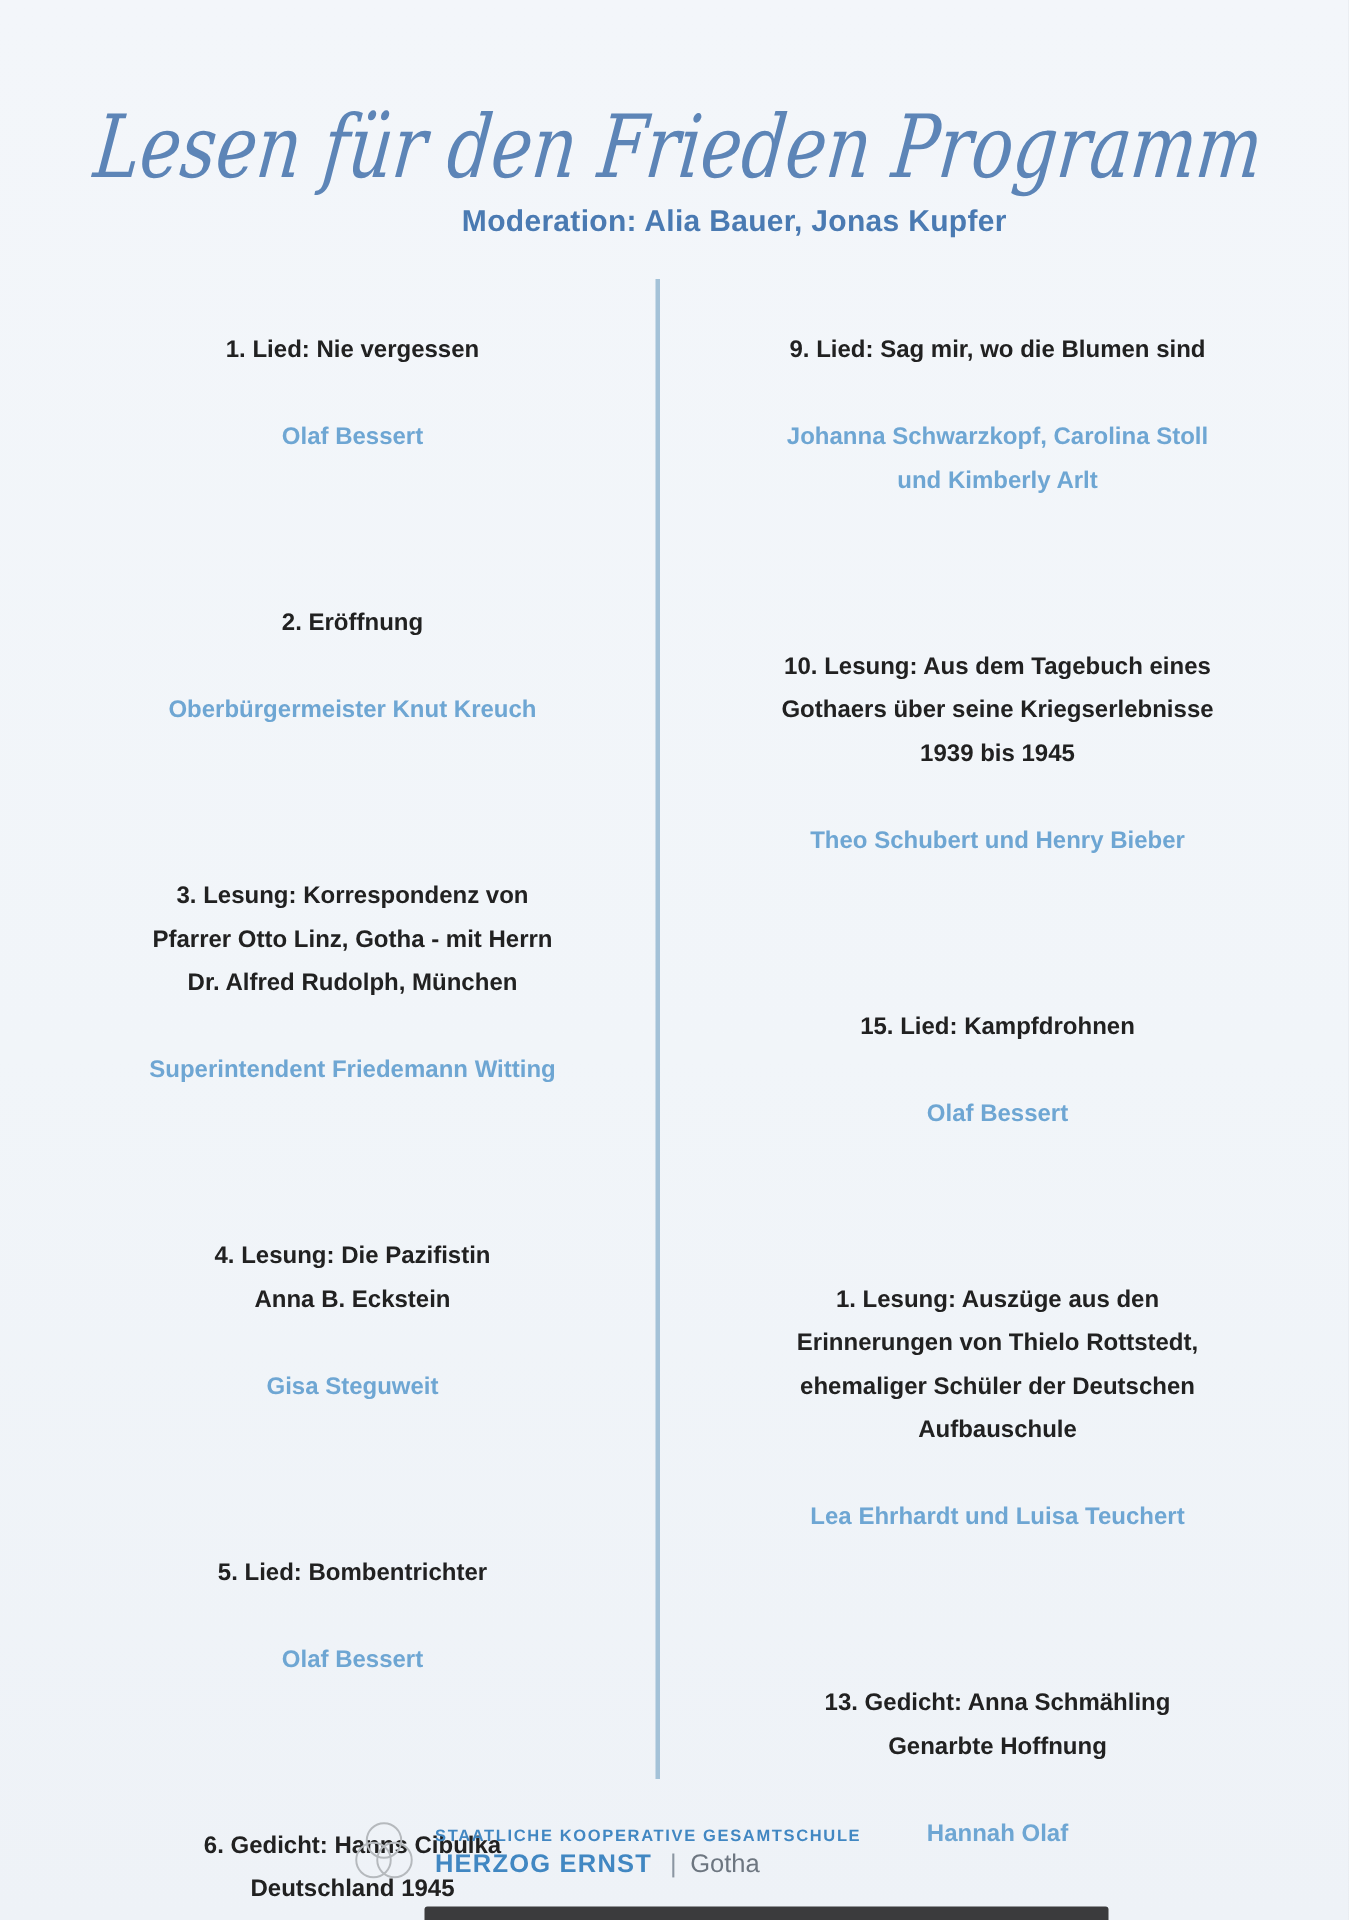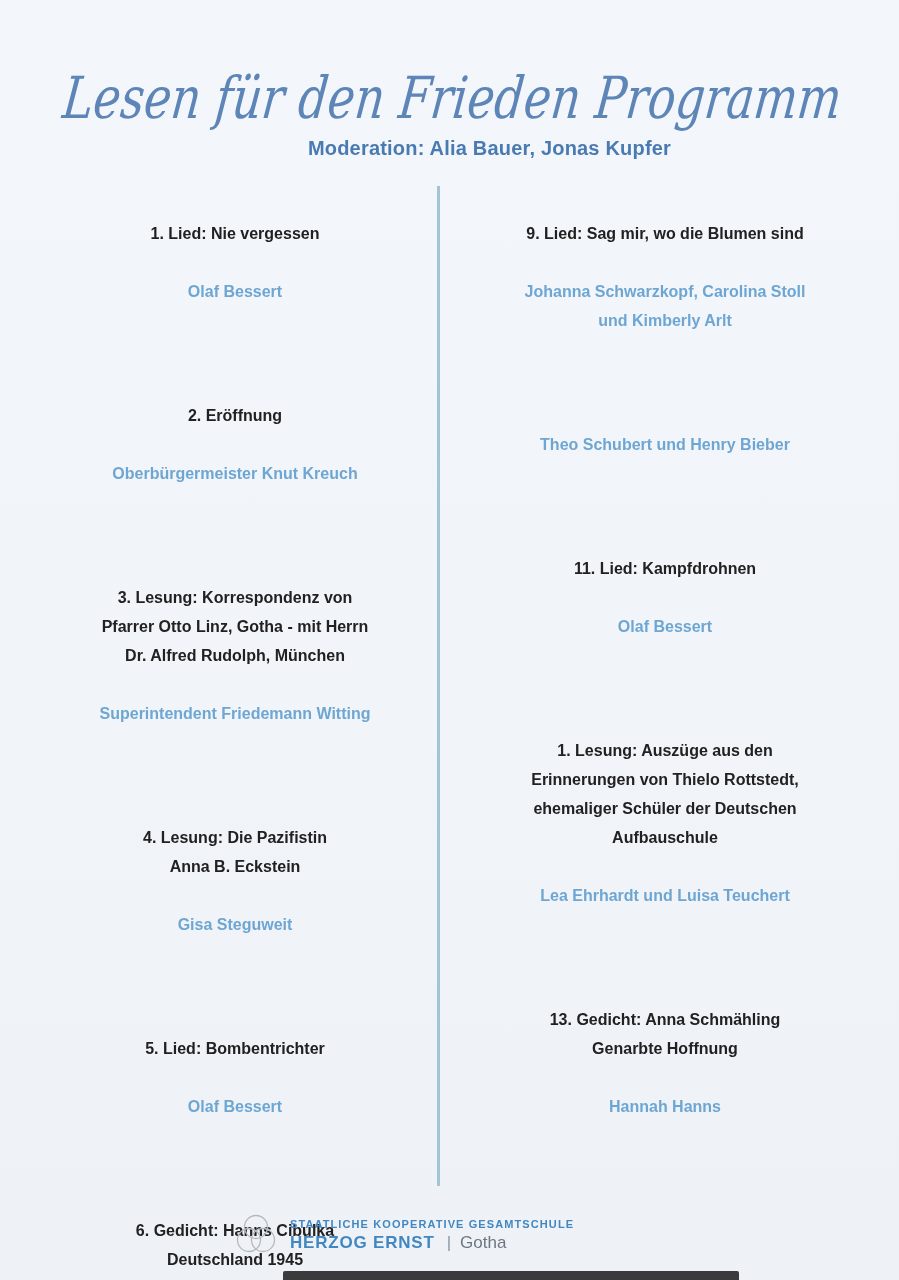"10. Lesung: Aus dem Tagebuch" div.item-title { html: none -> <div>10. Lesung: Aus dem Tagebuch eines Gothaers über seine Kriegserlebnisse 1939 bis 1945</div> }
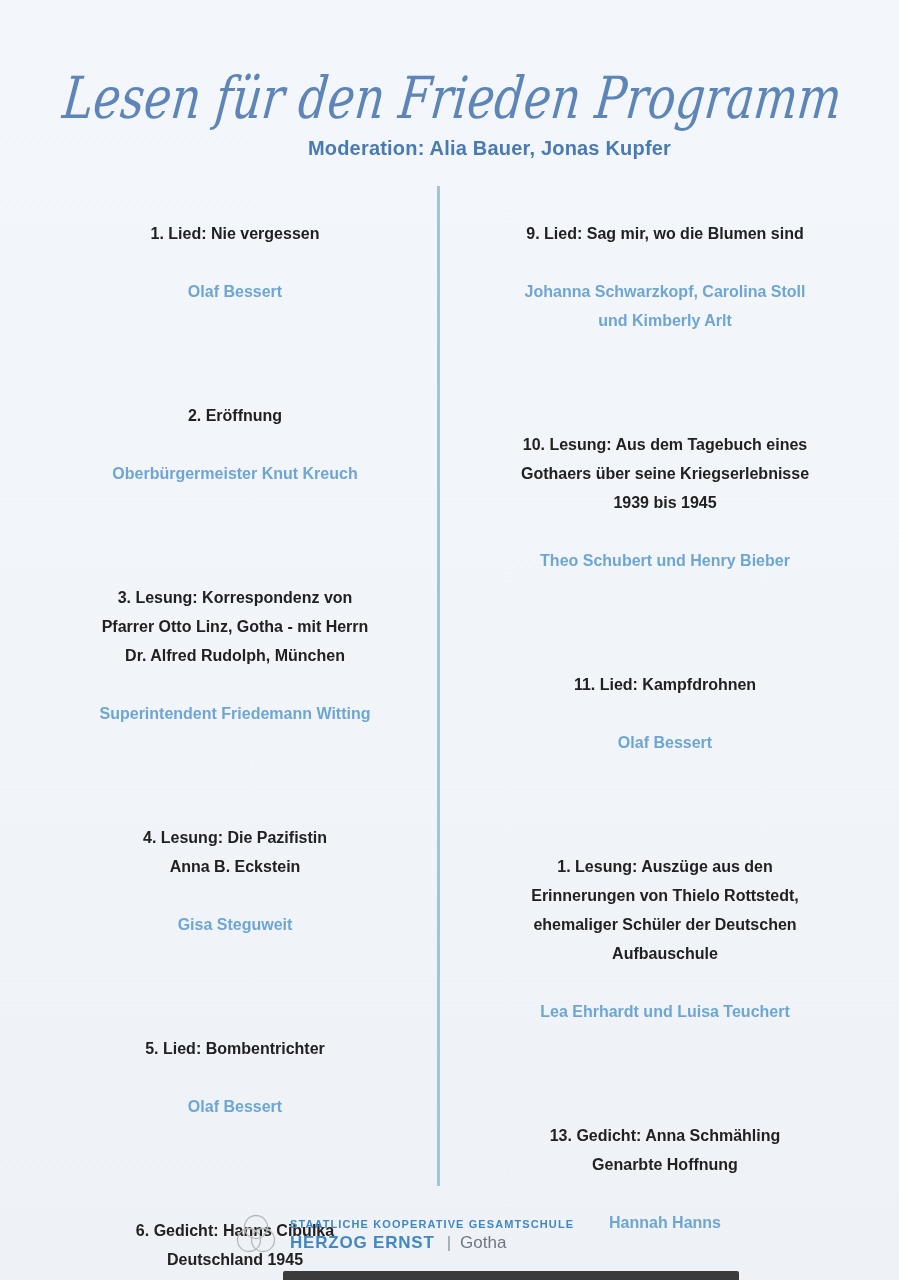"11. Lied: Kampfdrohnen" div.item-title { text: 11 -> 15 }
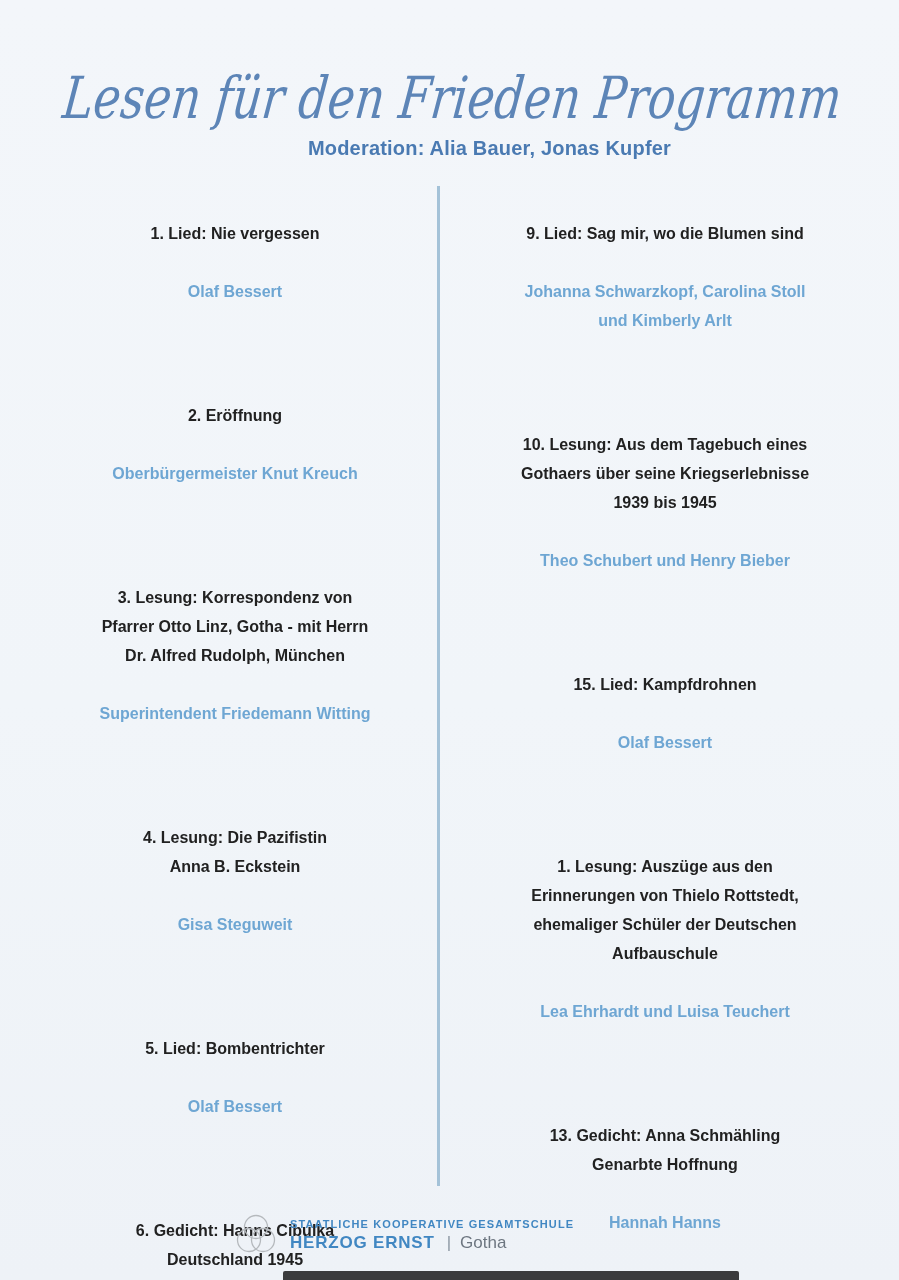"Hannah Hanns" div.item-performers { text: Hanns -> Olaf }
